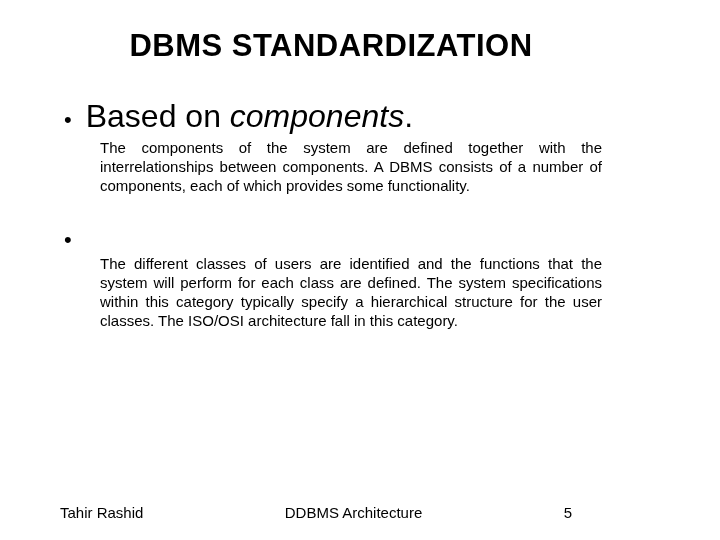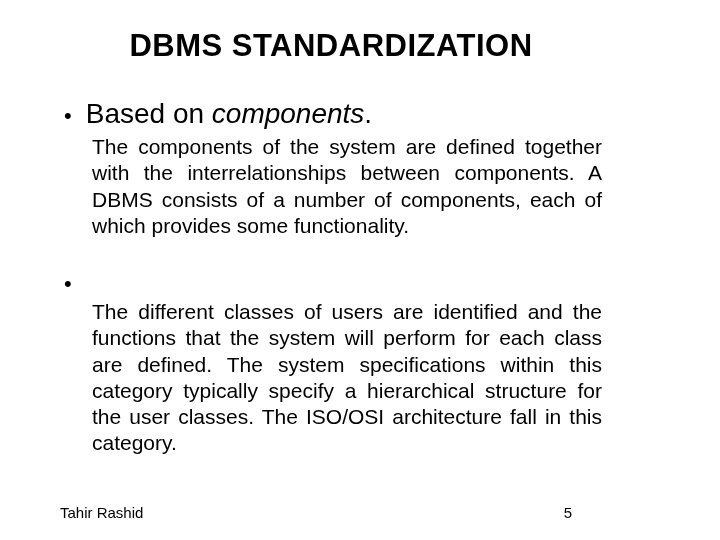"Based on components." .bhead { font-size: 28px -> 32px }
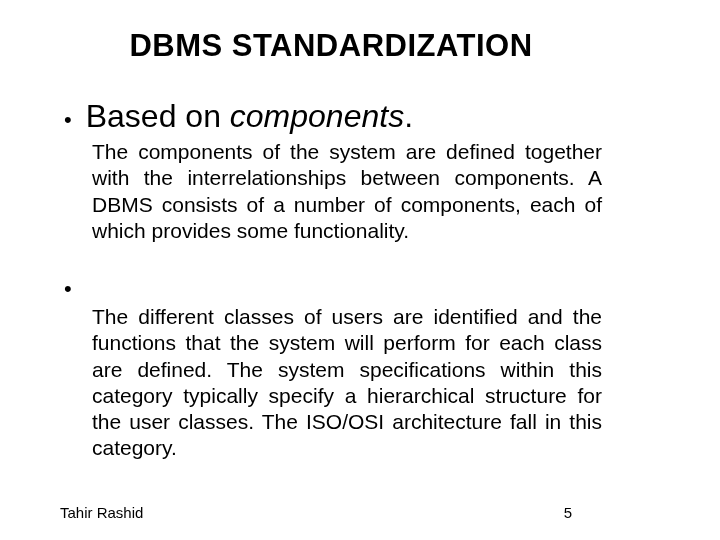"The components of the system" .body { font-size: 21px -> 15px; margin: 4px 0 34px 28px -> 4px 0 34px 36px }
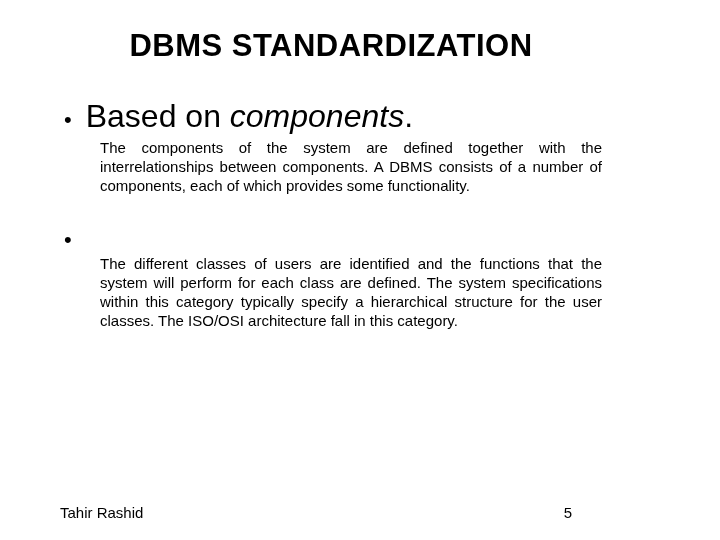"DDBMS Architecture" span { html: none -> <span>DDBMS Architecture</span> }
